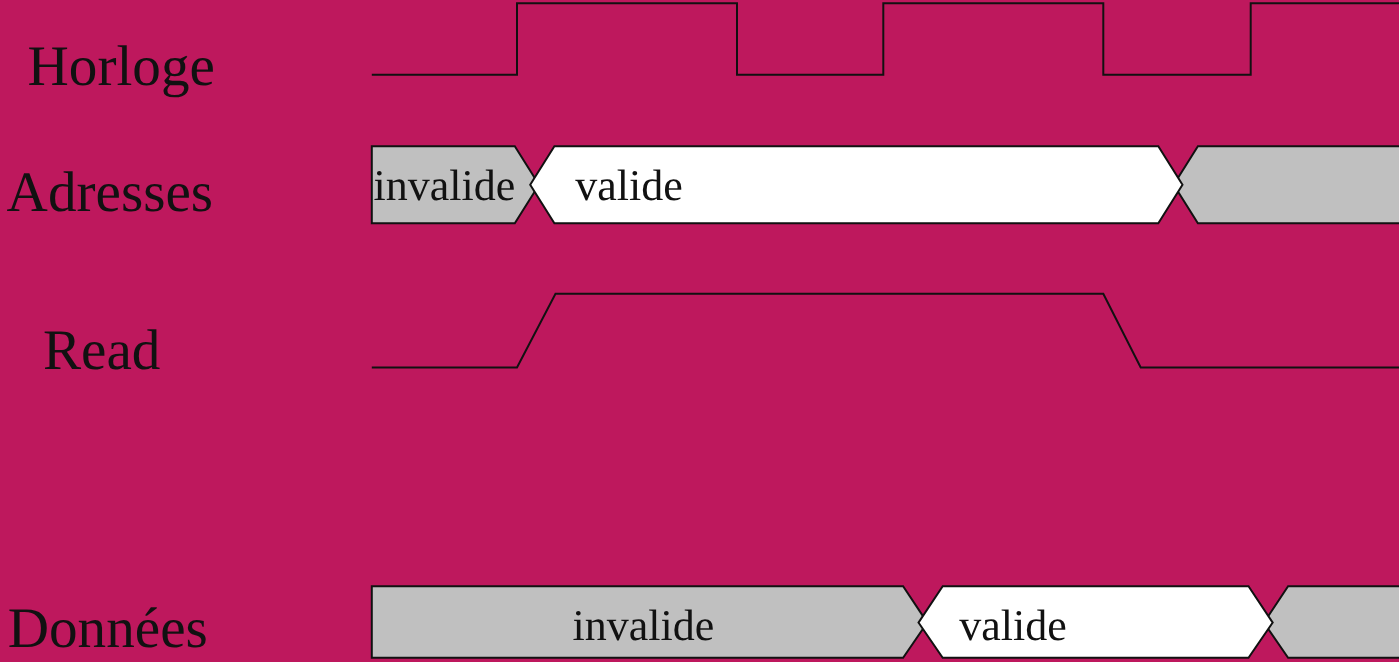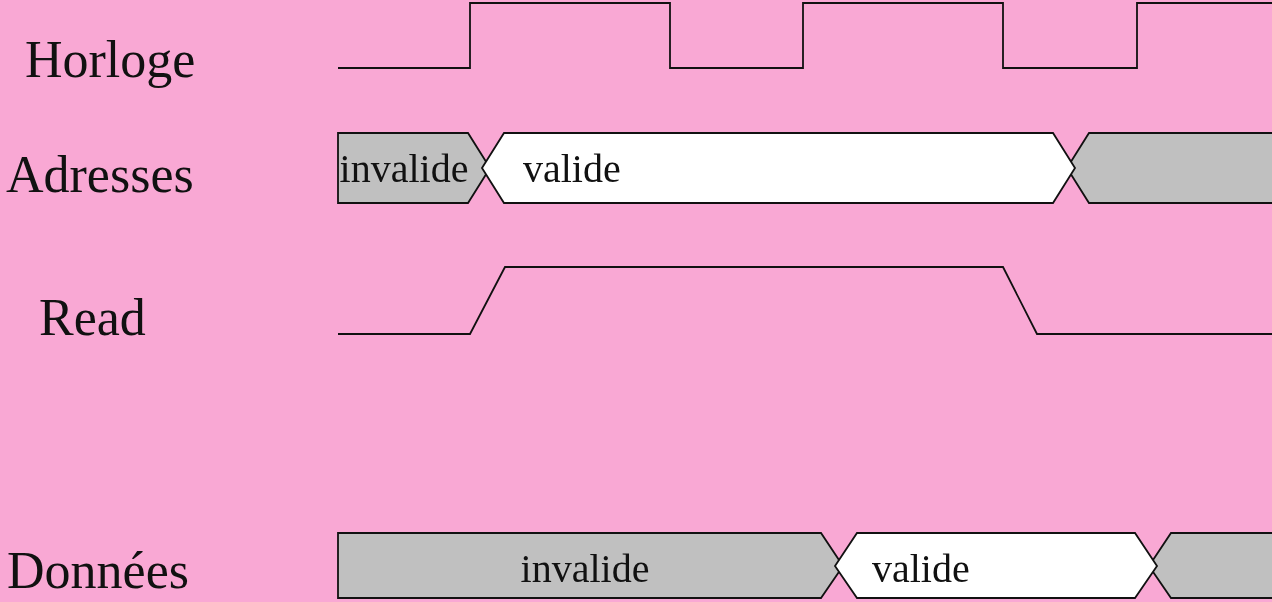"Horloge" .stage { background: #f9a8d4 -> #be185d }
